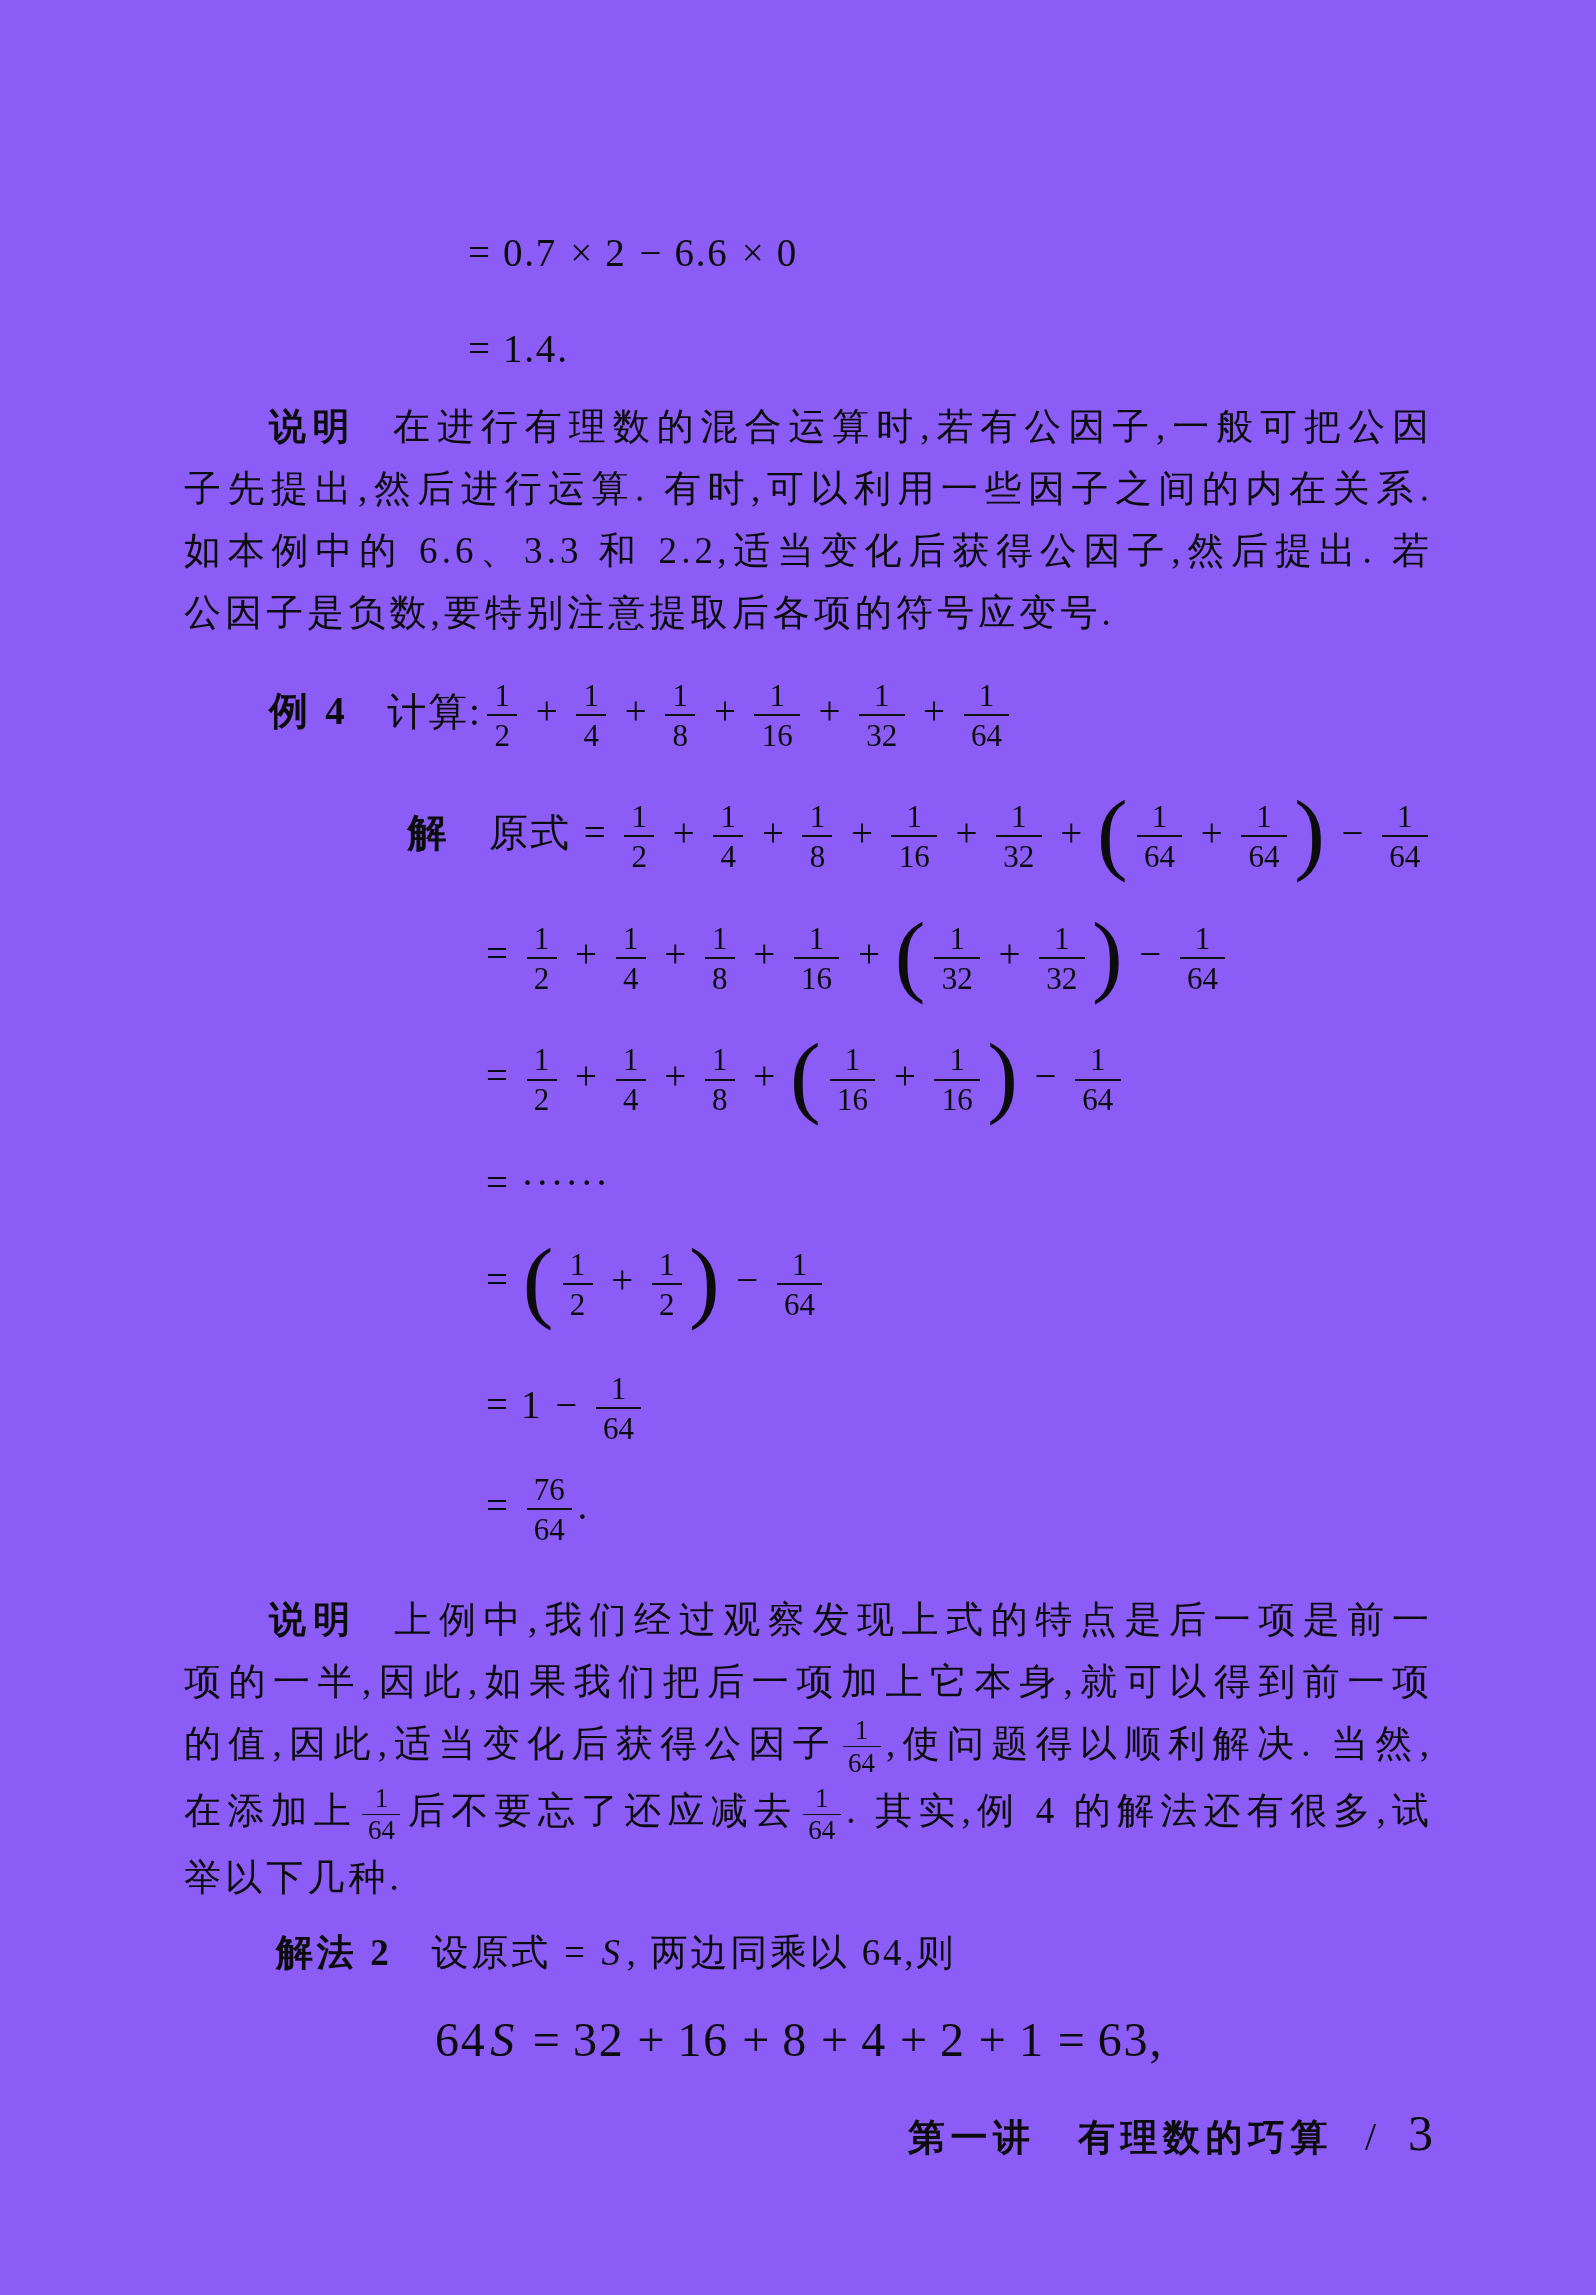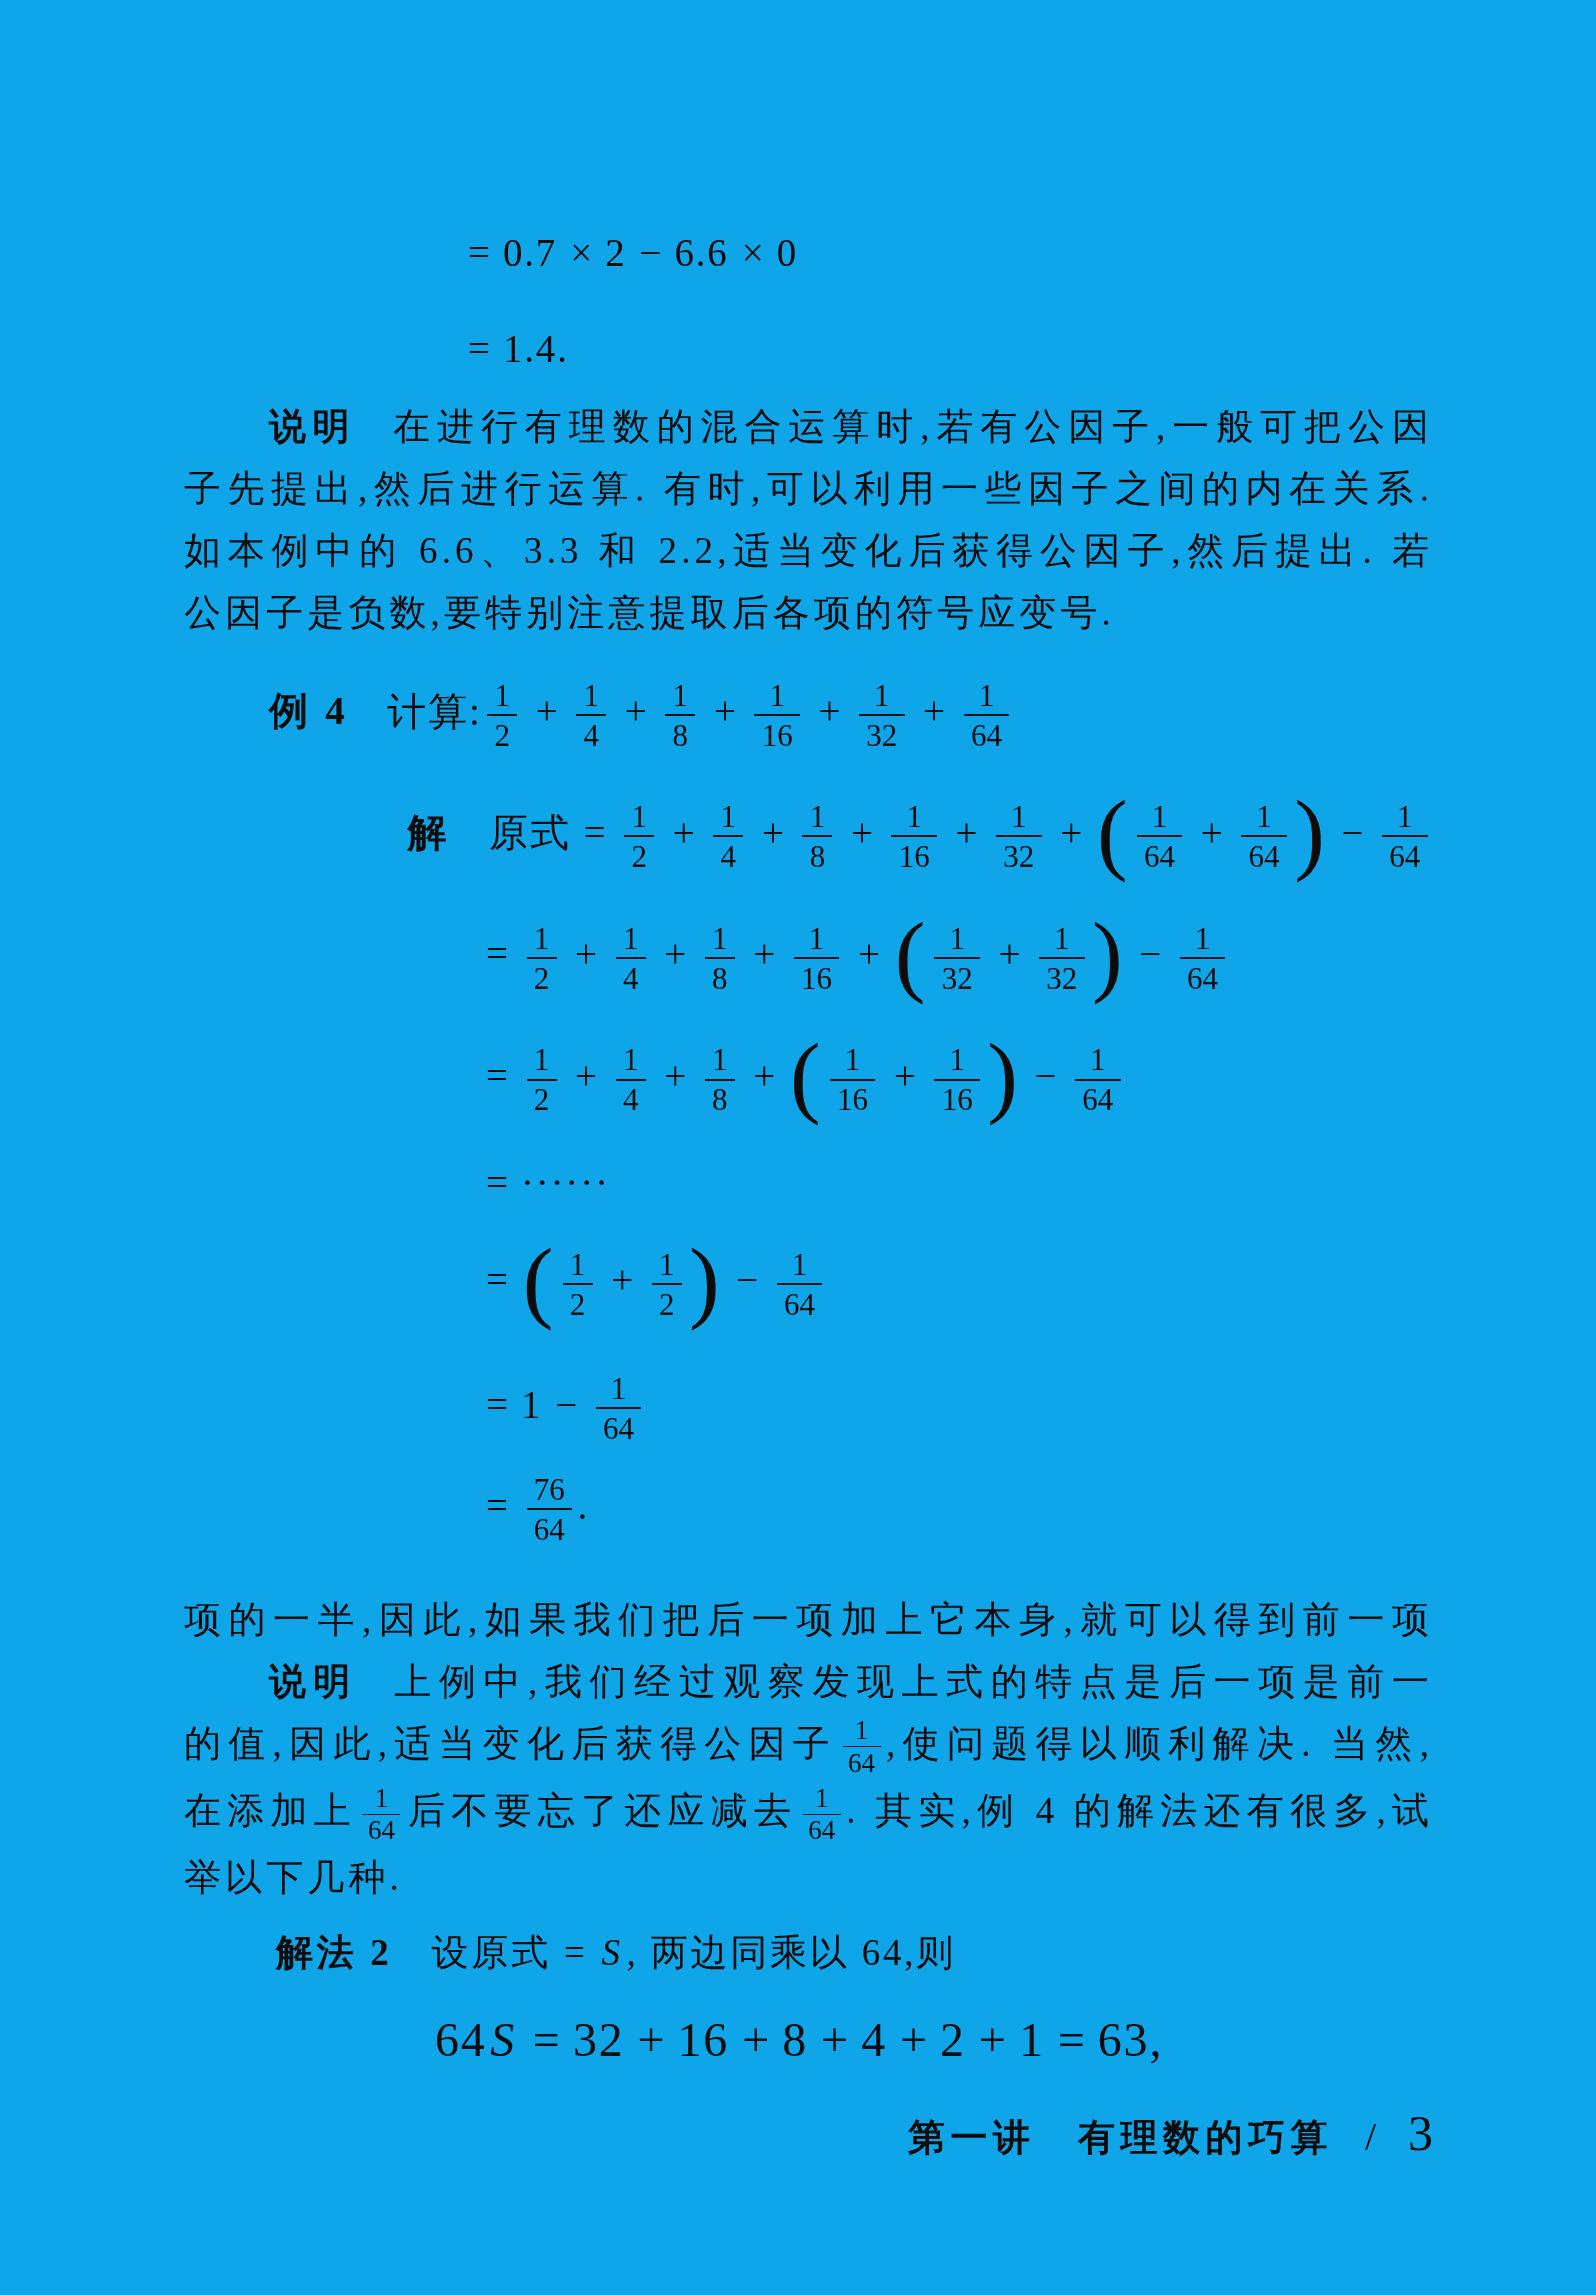"= 0.7 × 2 −" .page { background: #0ea5e9 -> #8b5cf6 }
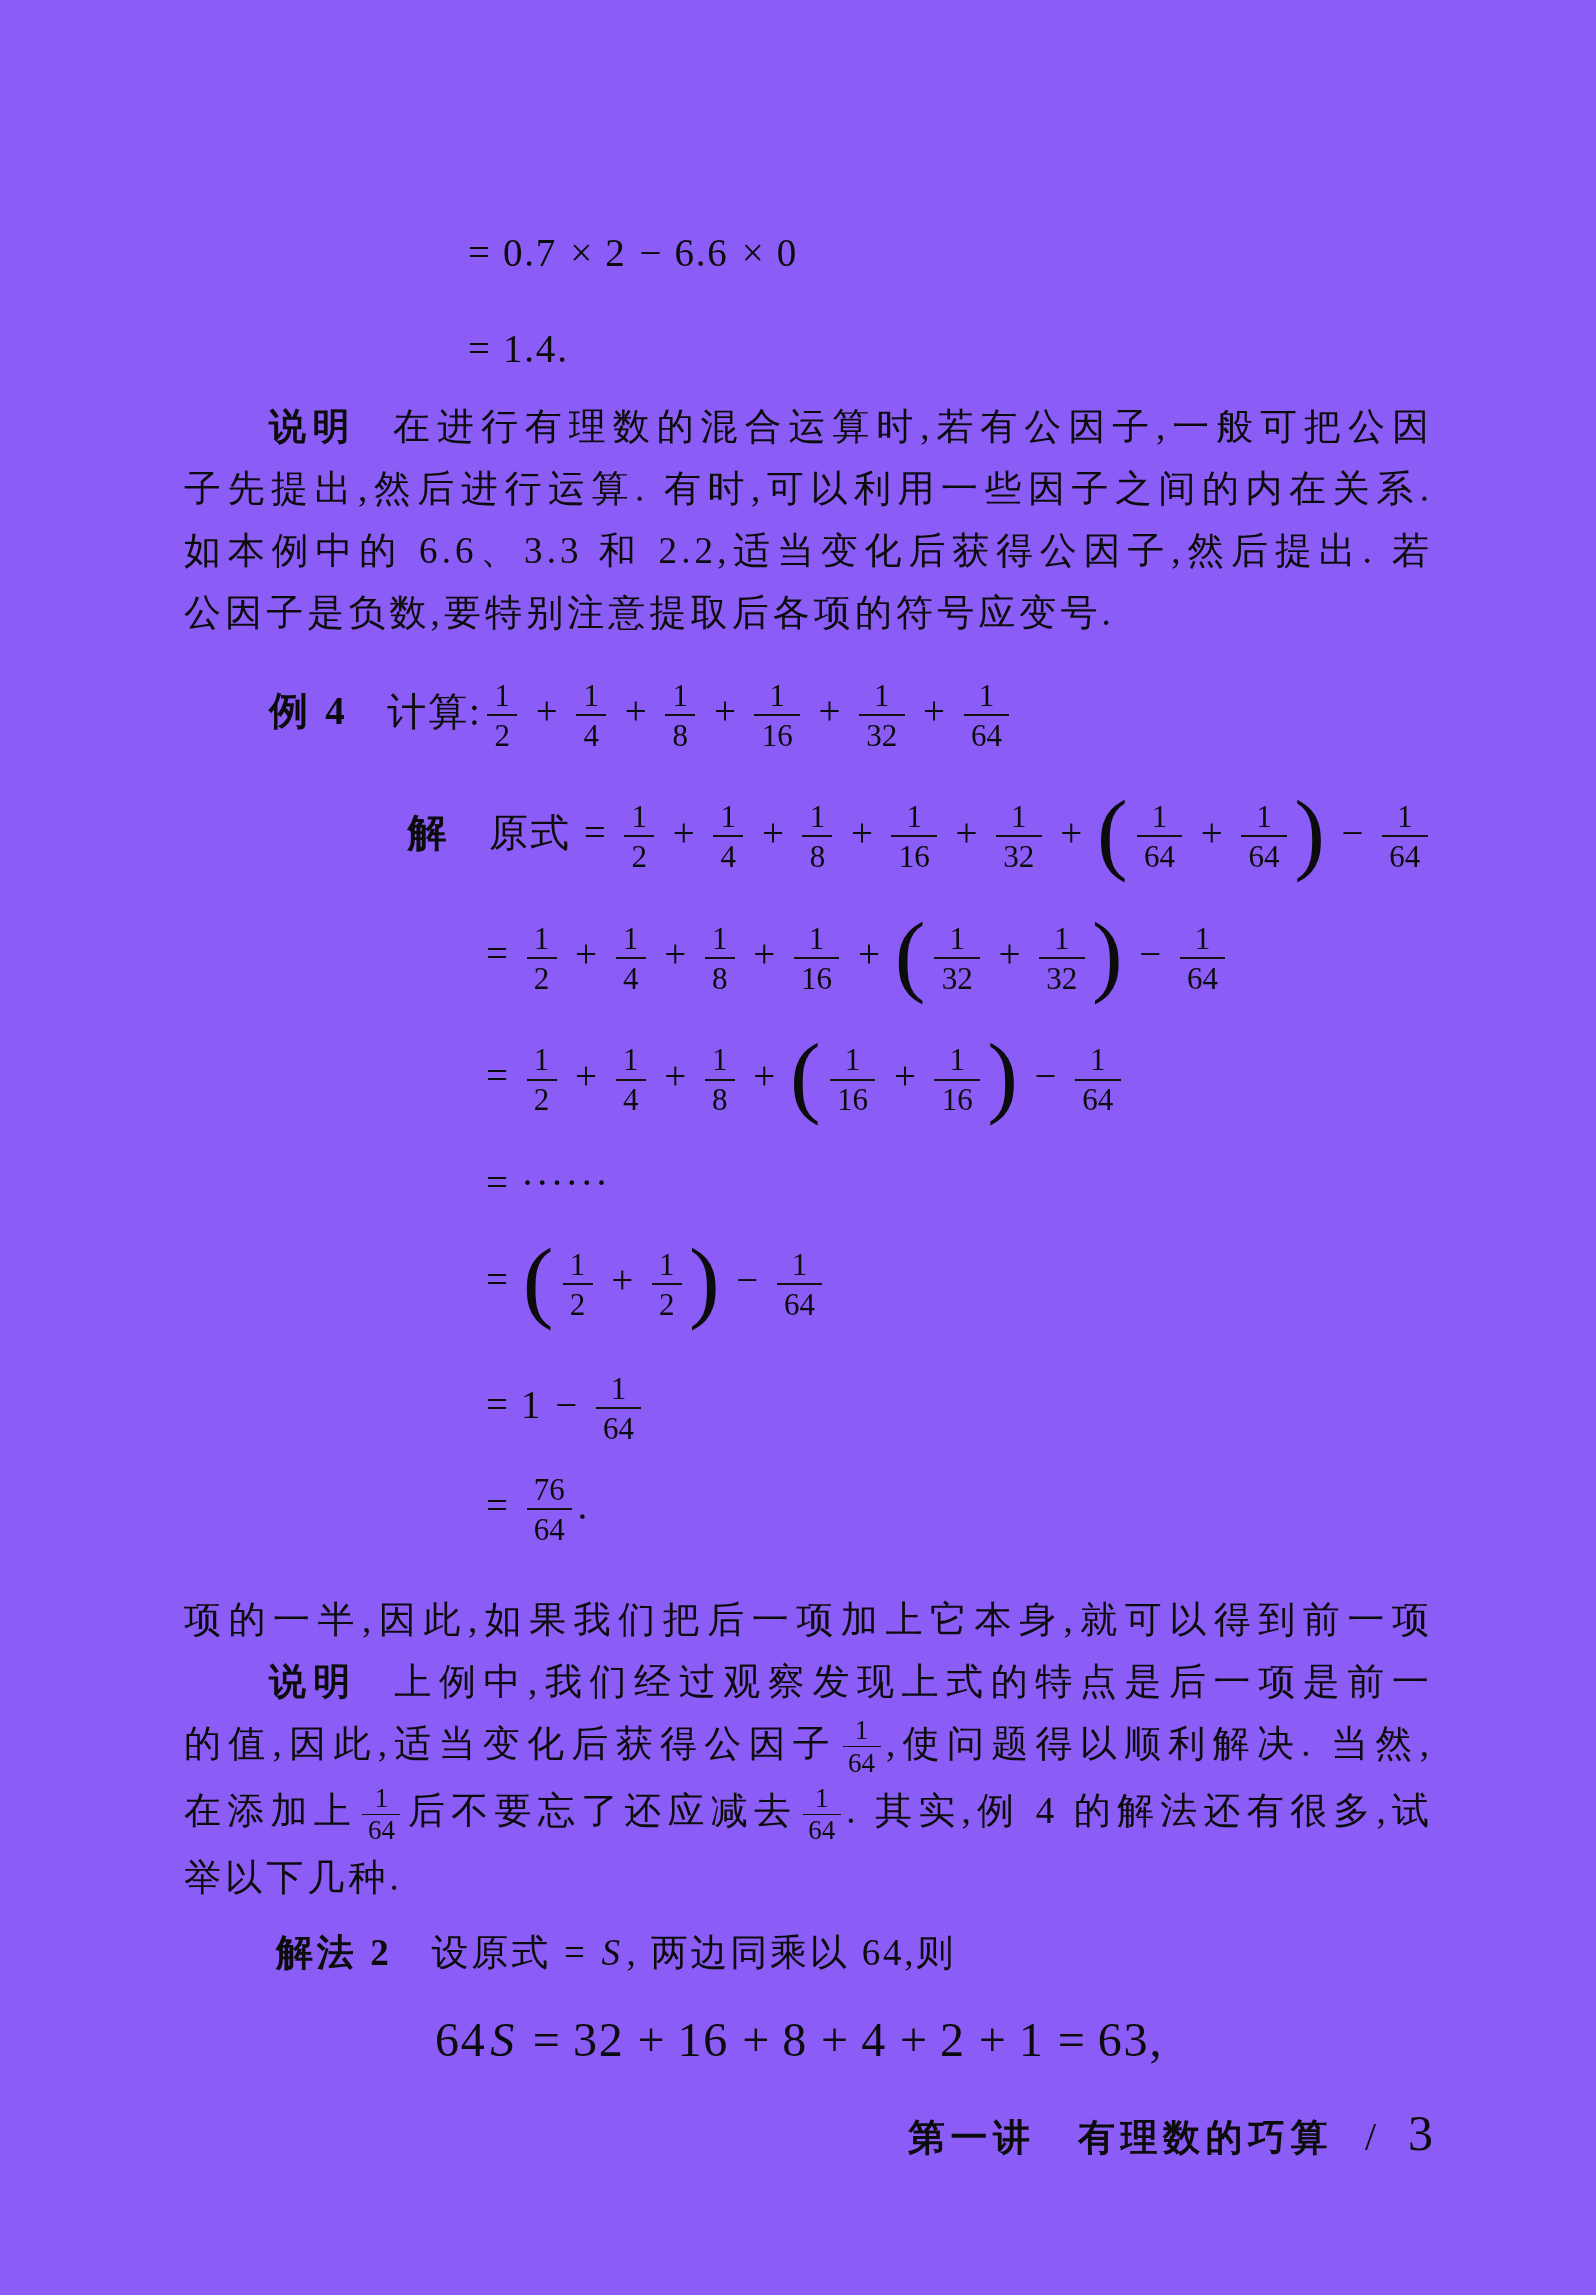"项的一半,因此,如果我们把后一项加上它本身,就可以得到前一项" div.pline { order: before "说明 上例中,我们经过观察发现上式的特点是后一项是前一" -> after "说明 上例中,我们经过观察发现上式的特点是后一项是前一" }
